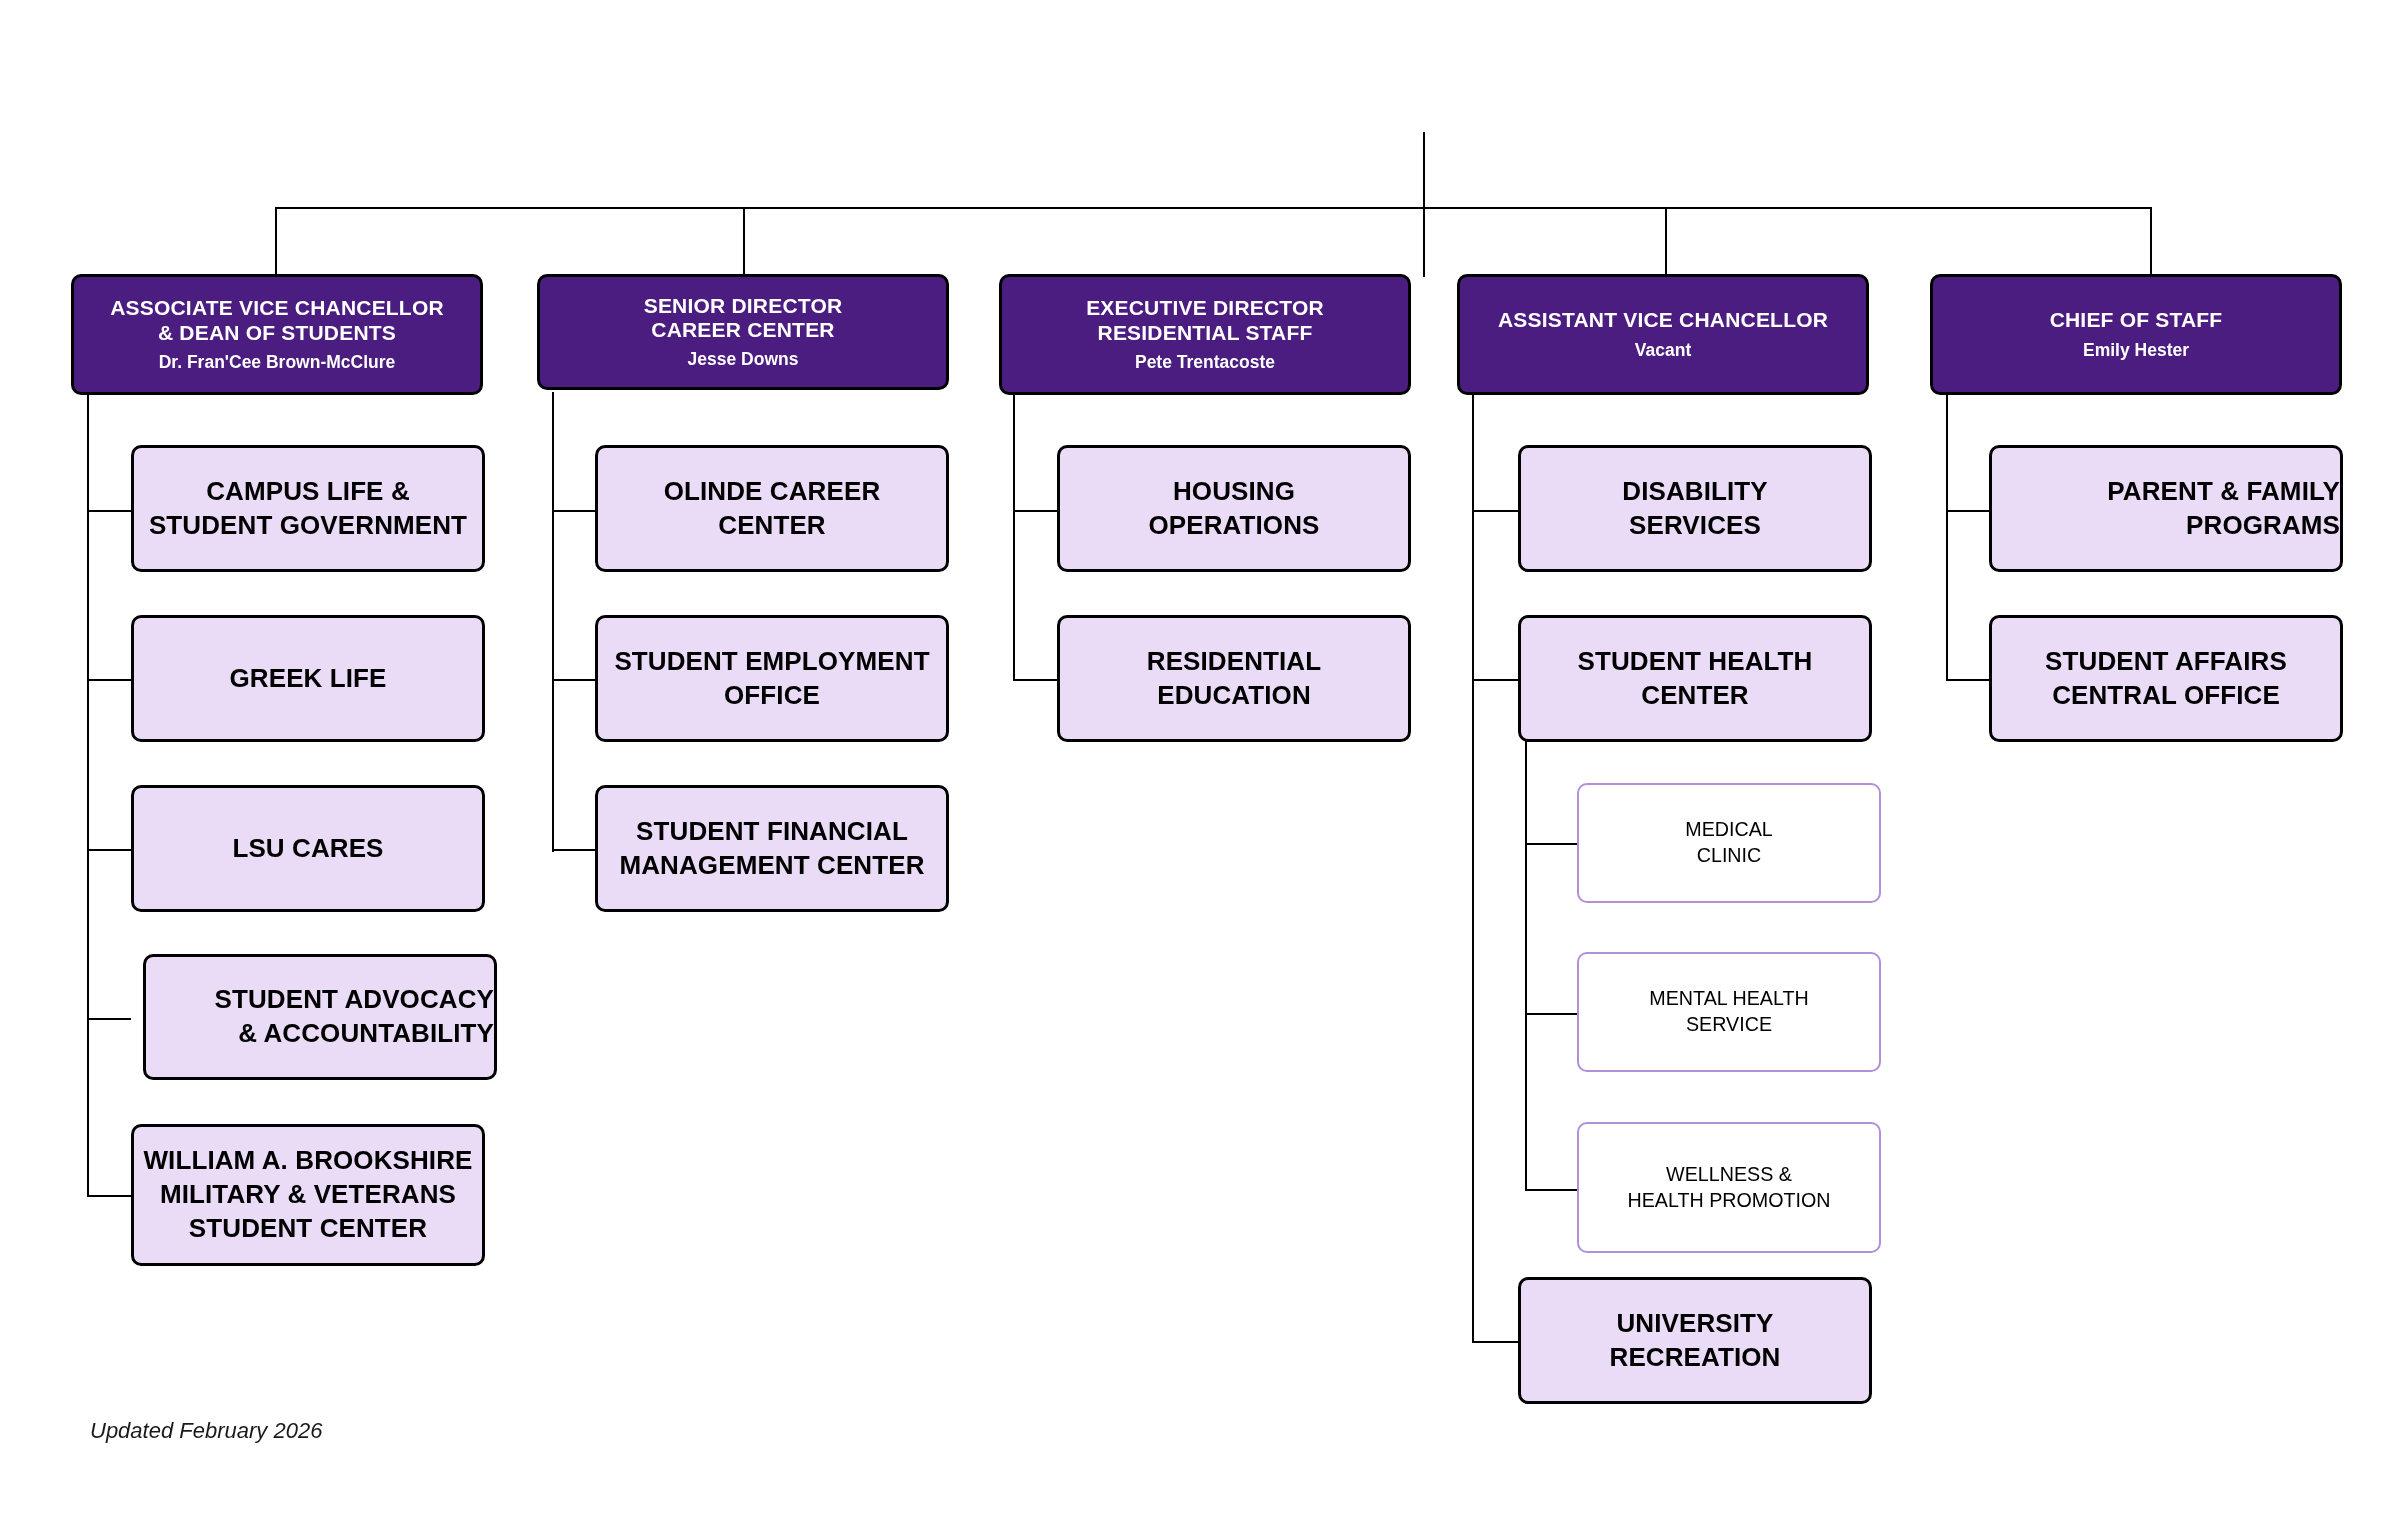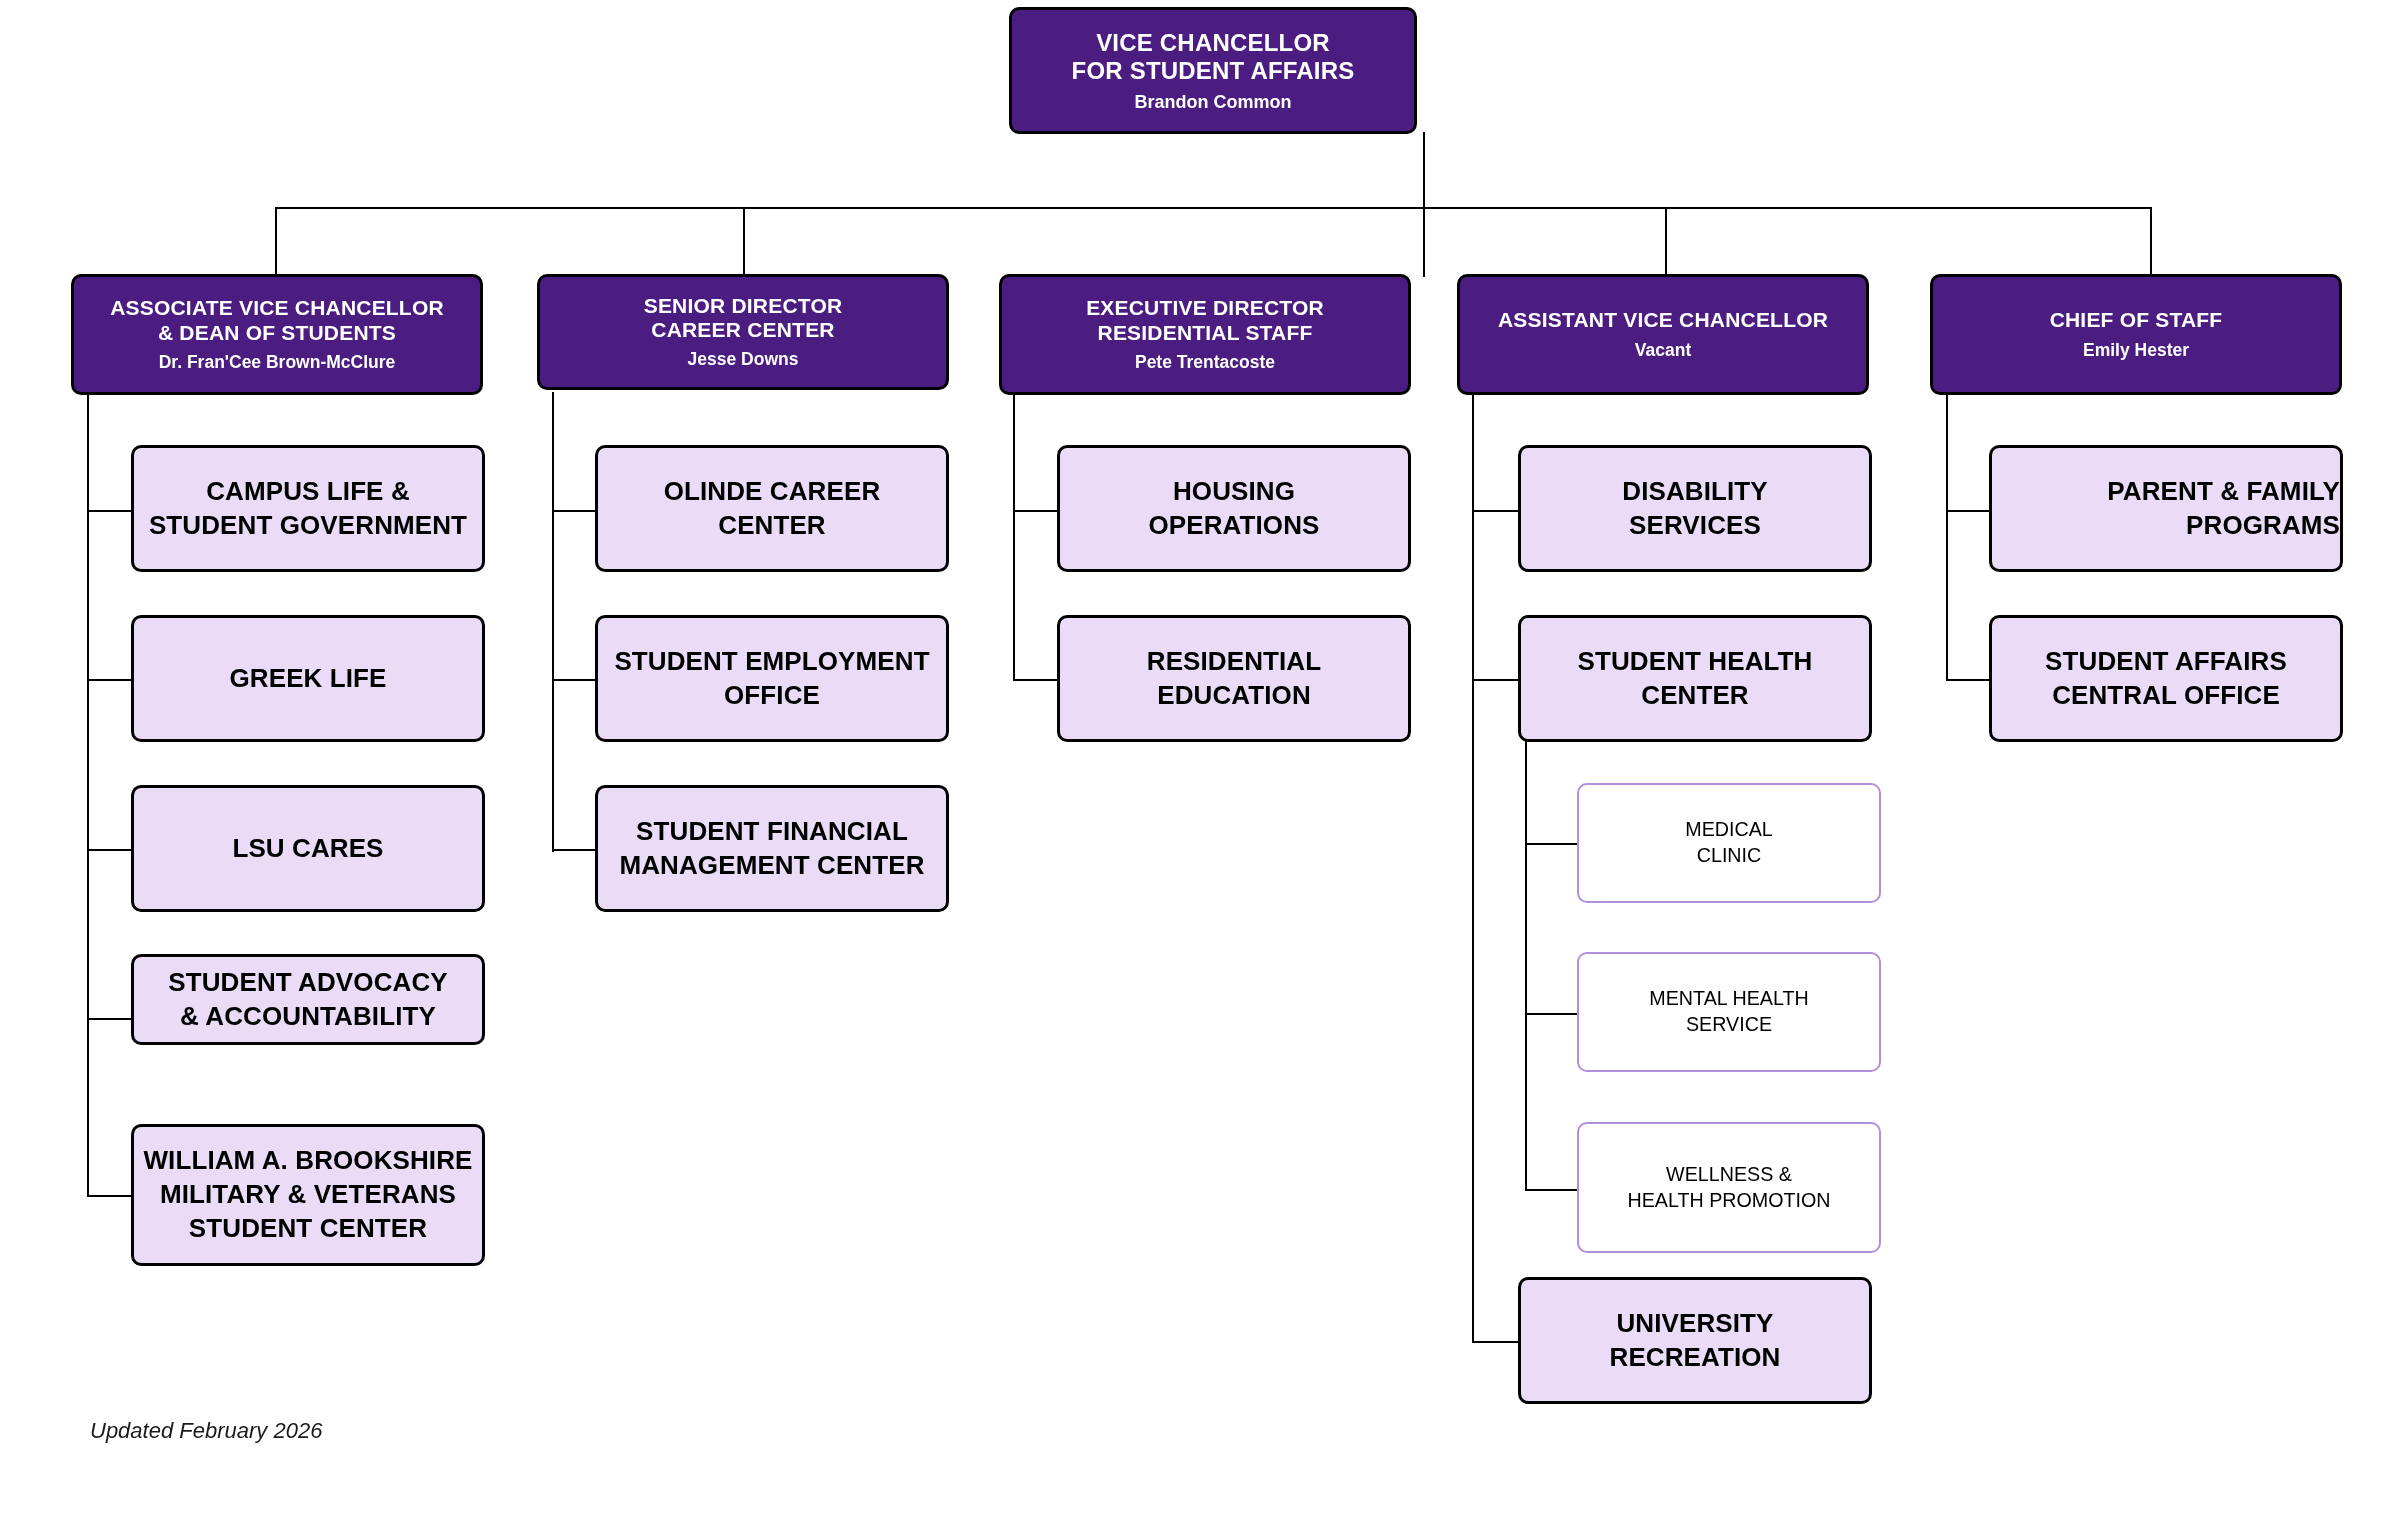"VICE CHANCELLOR" div.box { html: <div> <span> <span>VICE CHANCELLOR</span> <span>FOR STUDENT AFFAIRS</span> </span> <span>Brandon Common</span> </div> -> none }
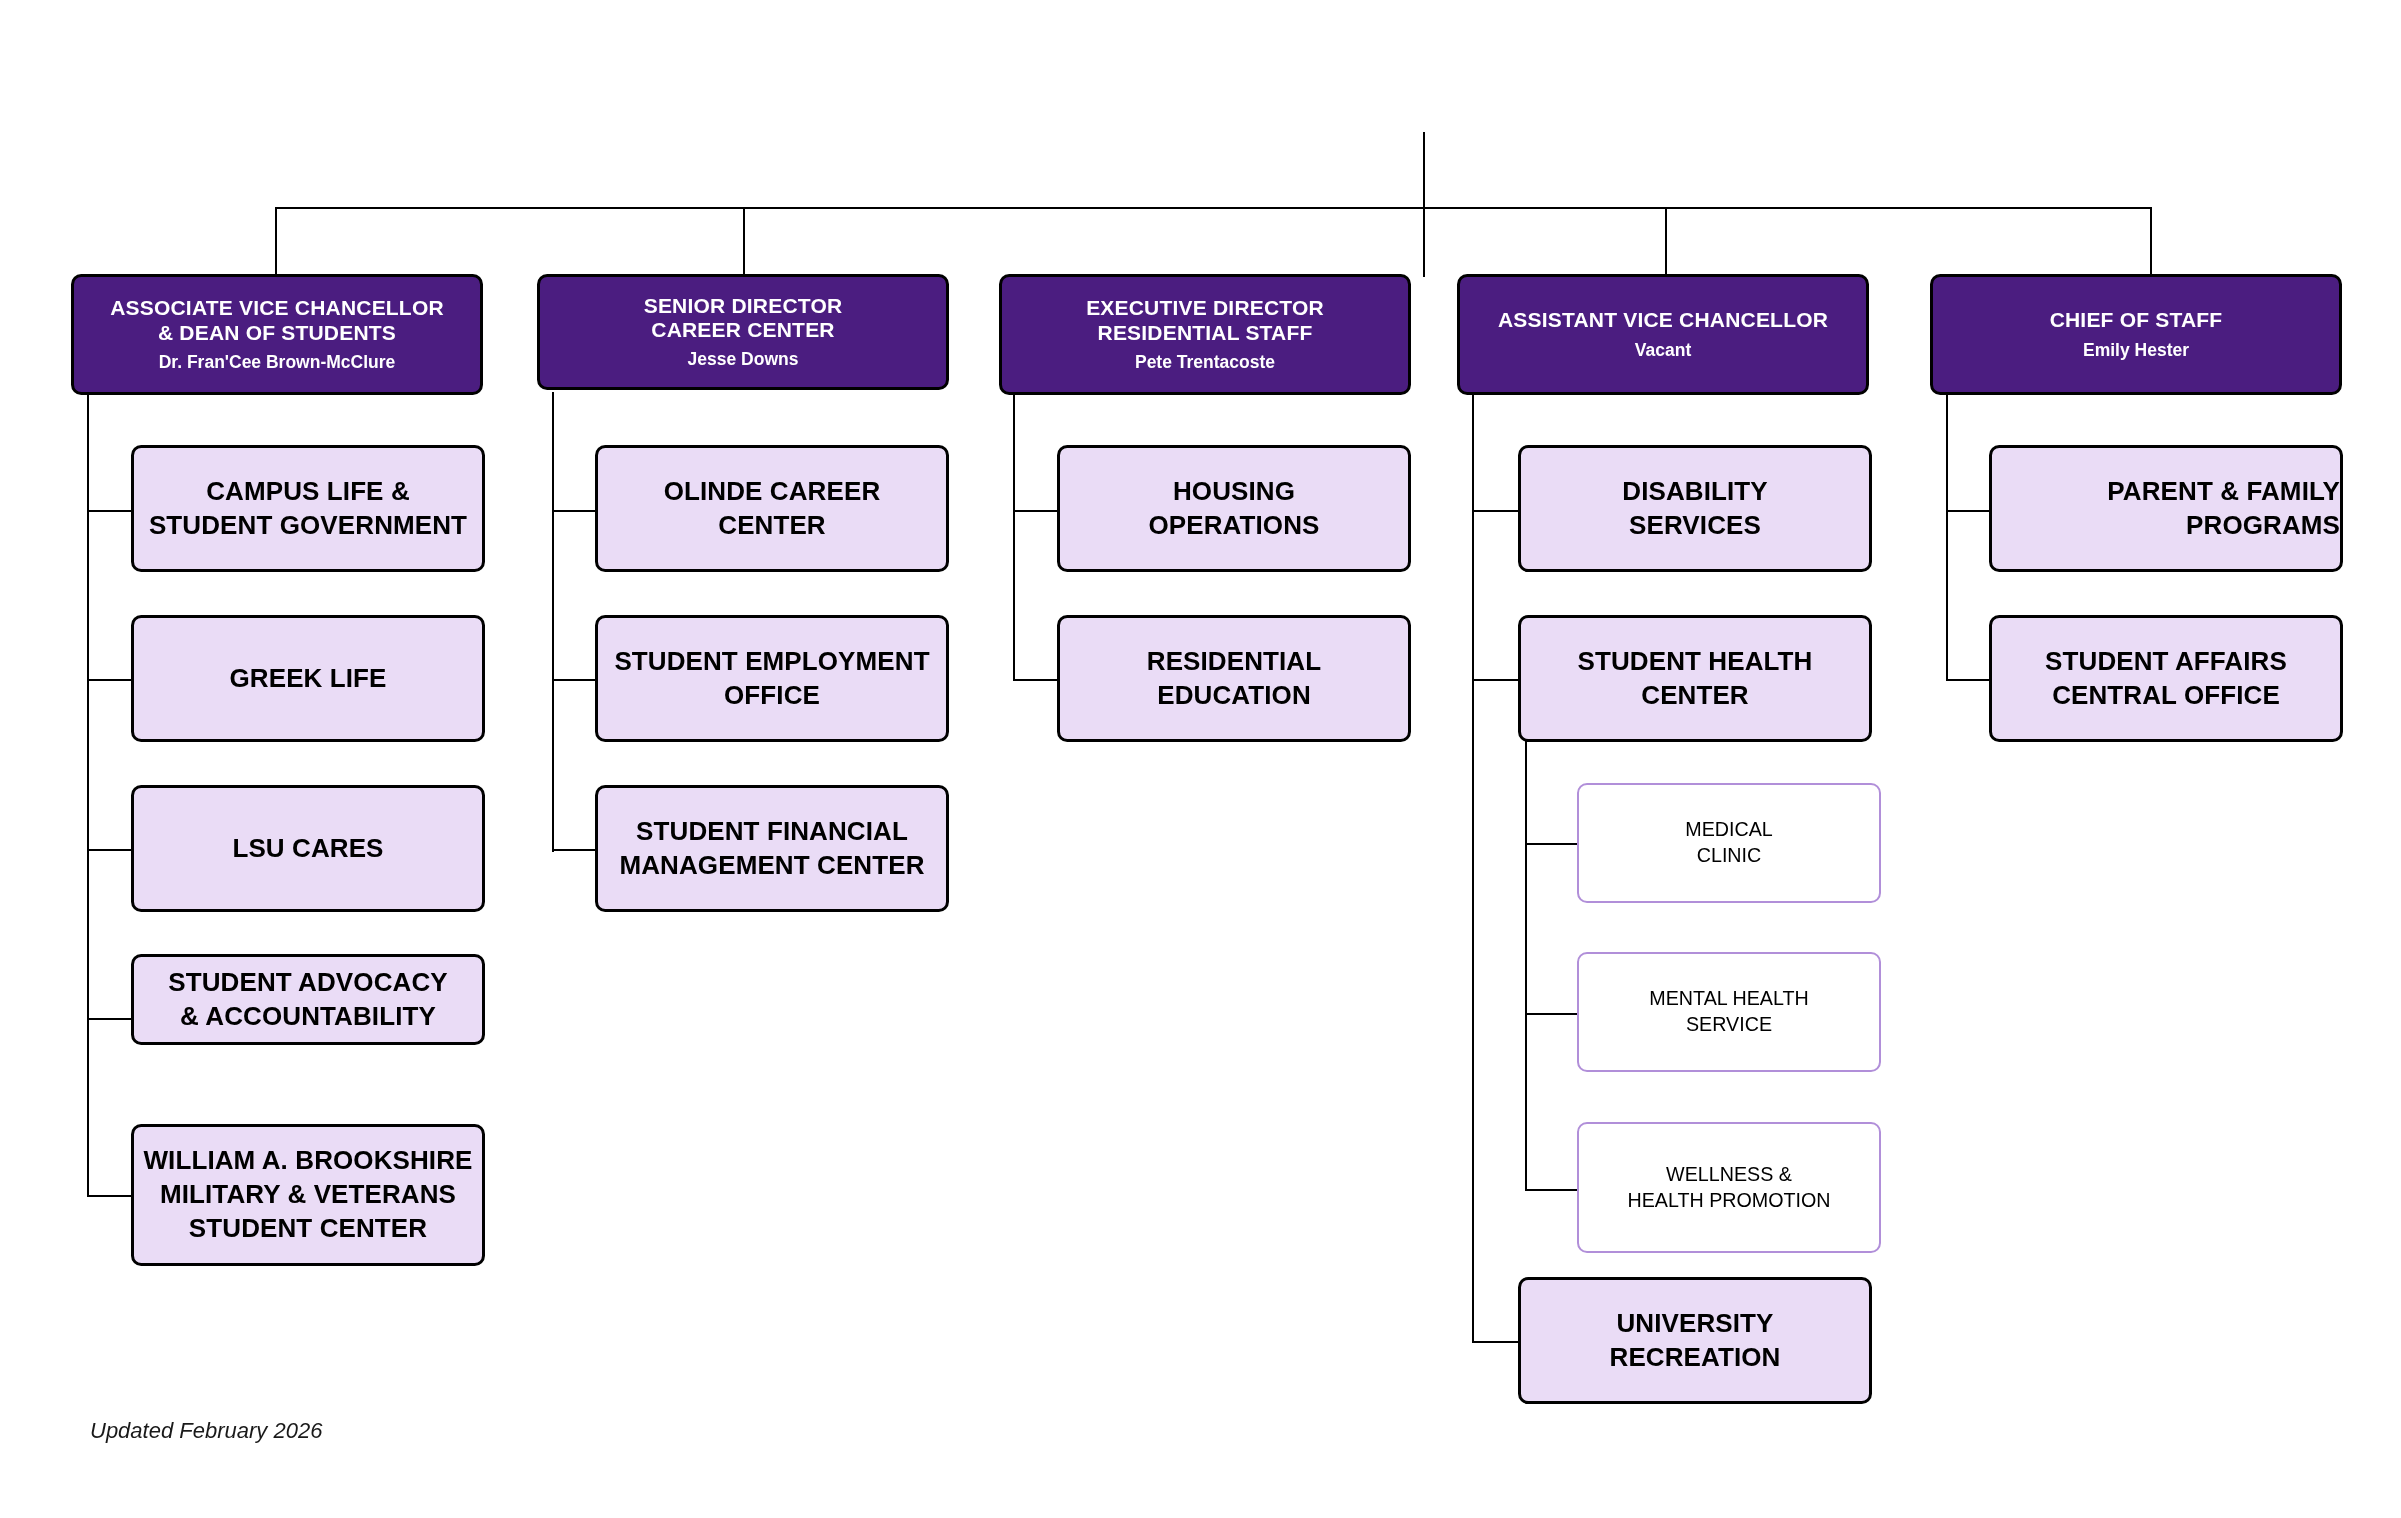"STUDENT ADVOCACY" div.box { align-items: none -> flex-end; height: 91px -> 126px; left: 131px -> 143px }
